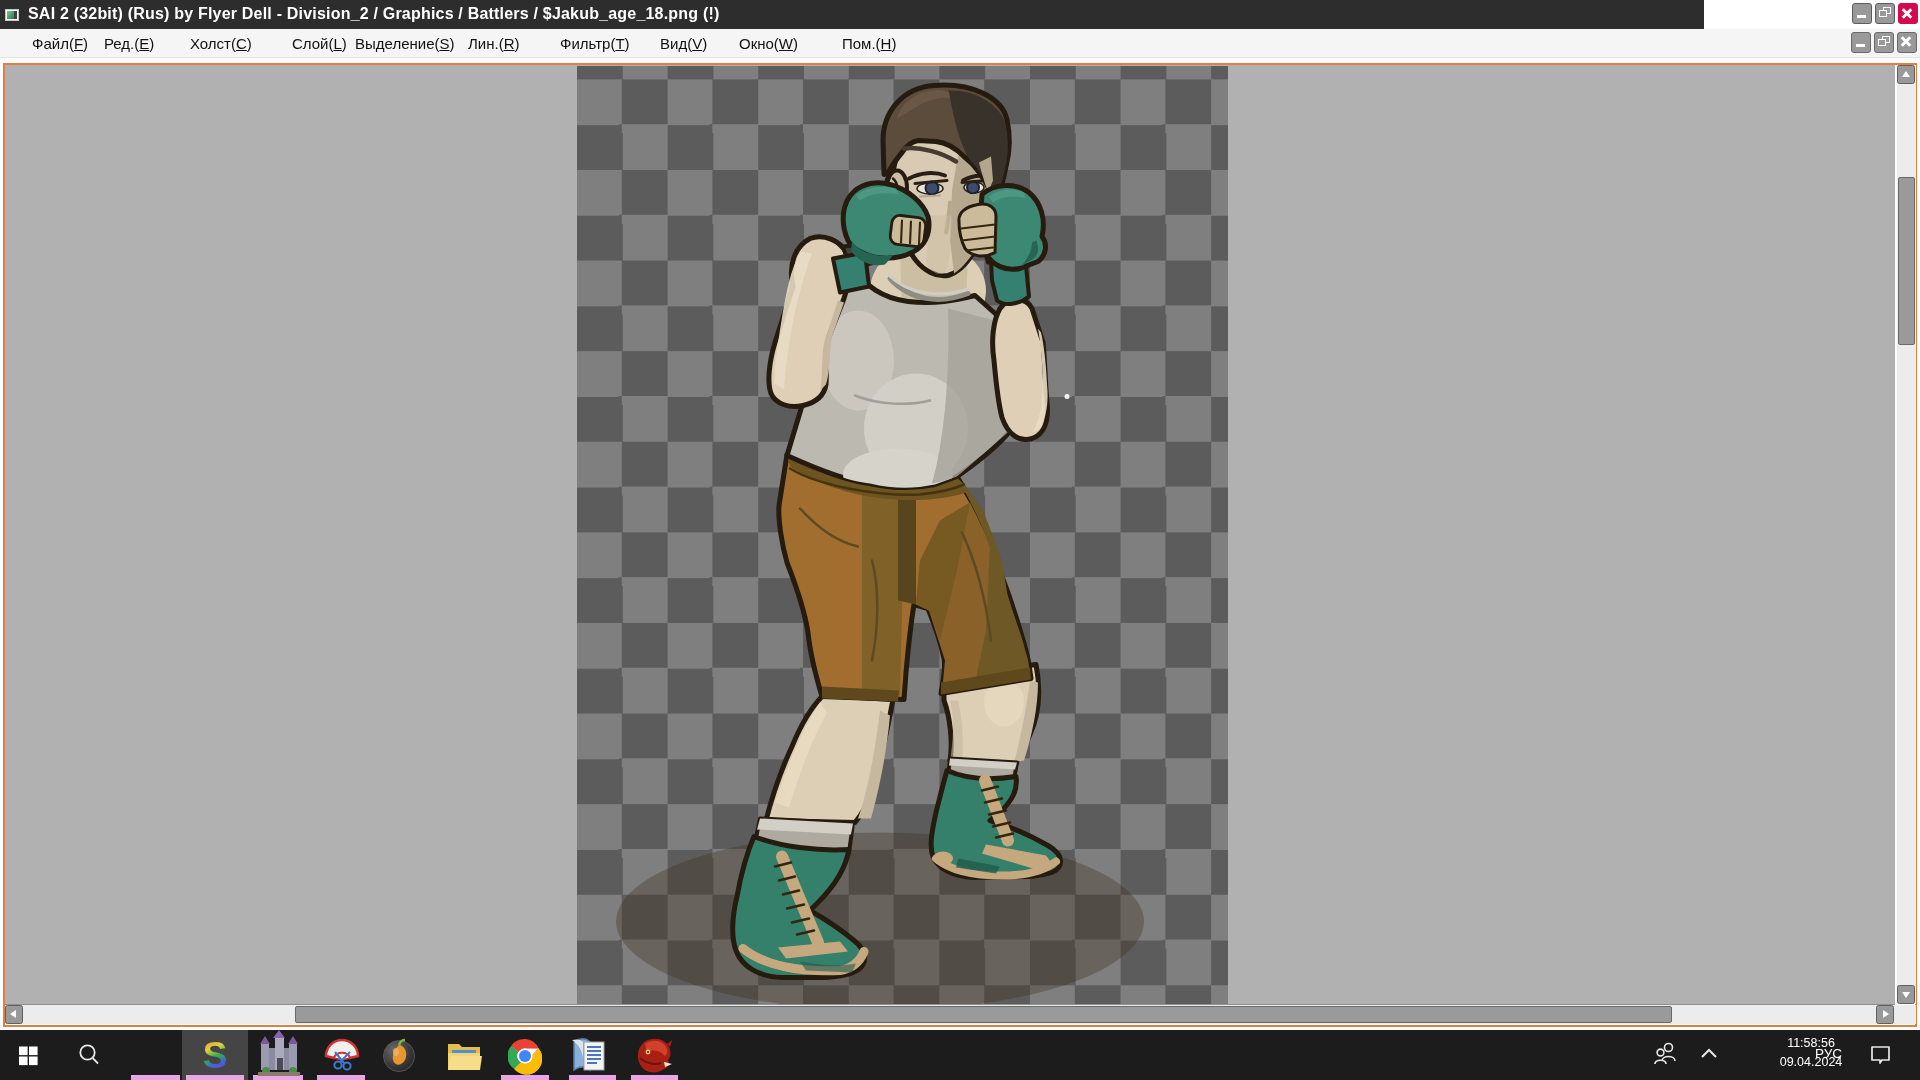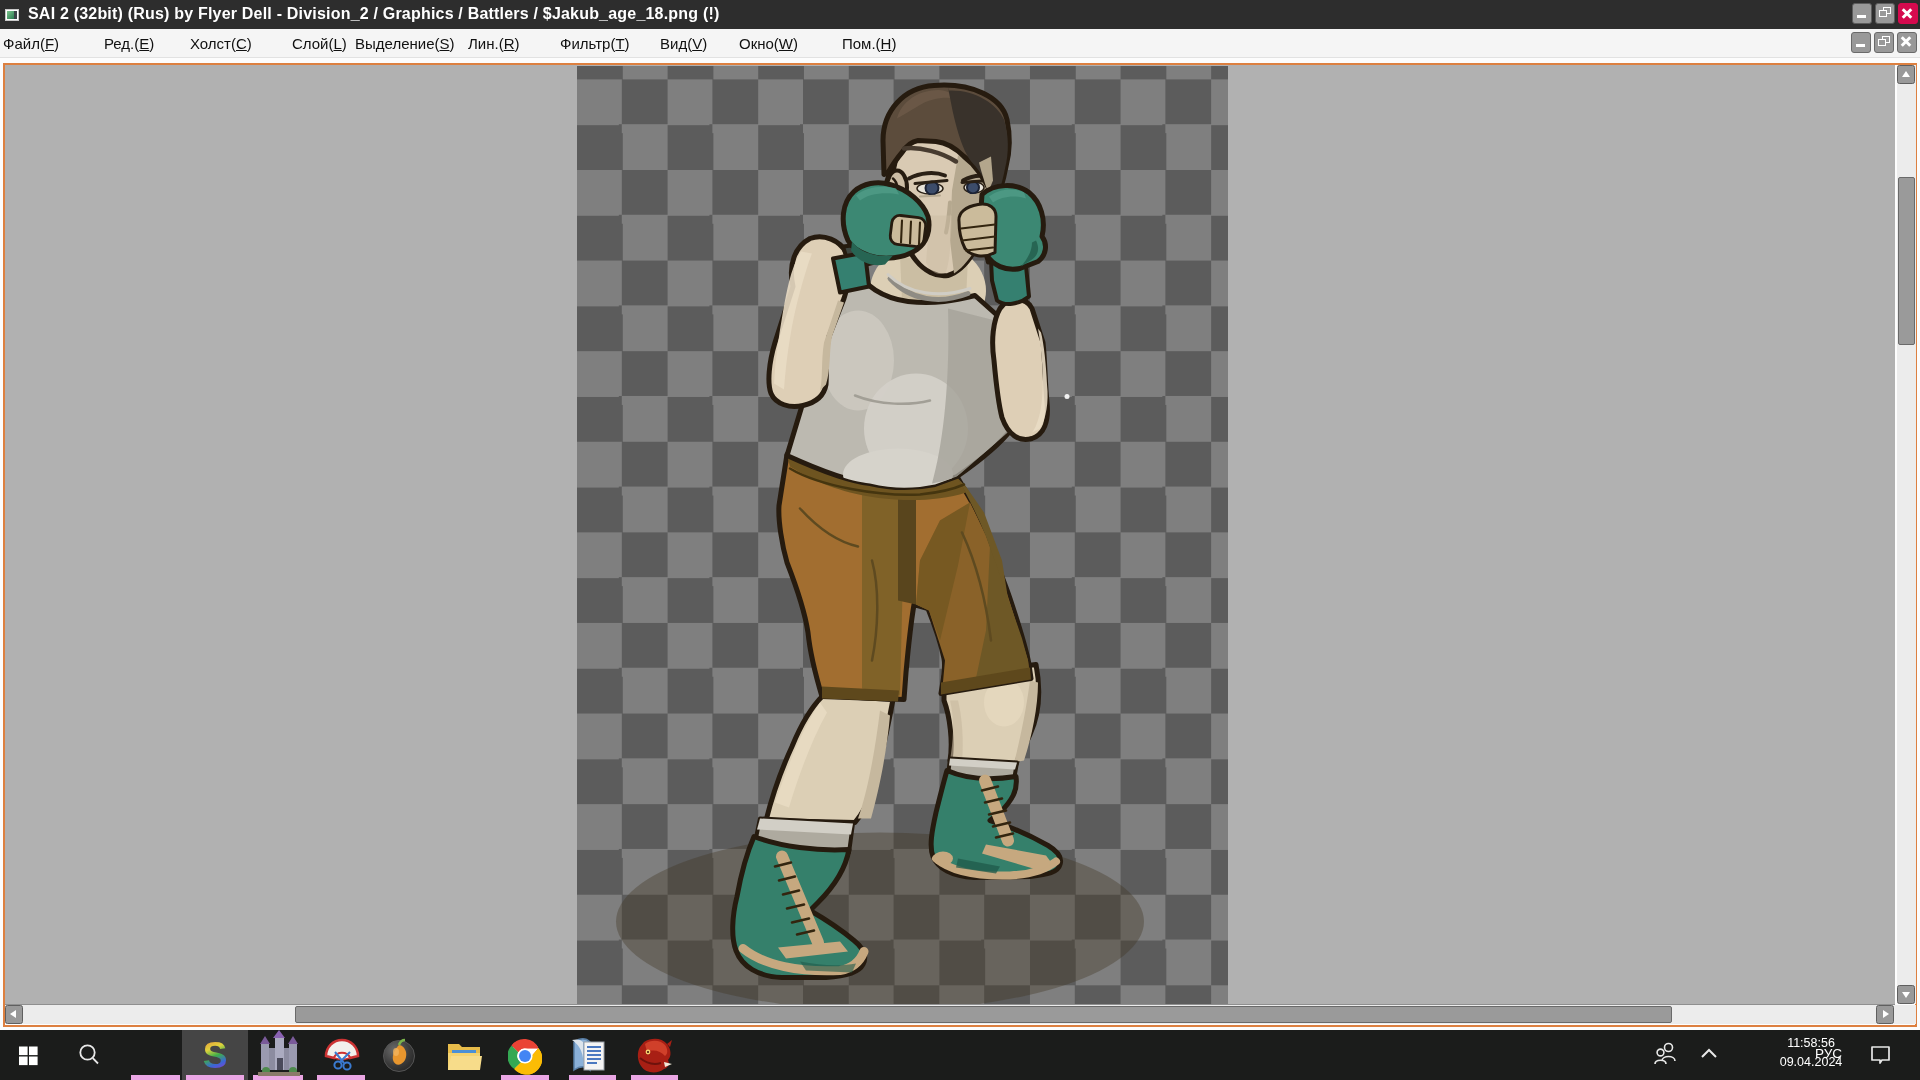"SAI 2 (32bit) (Rus) by" #titlebar { width: 1920px -> 1704px }
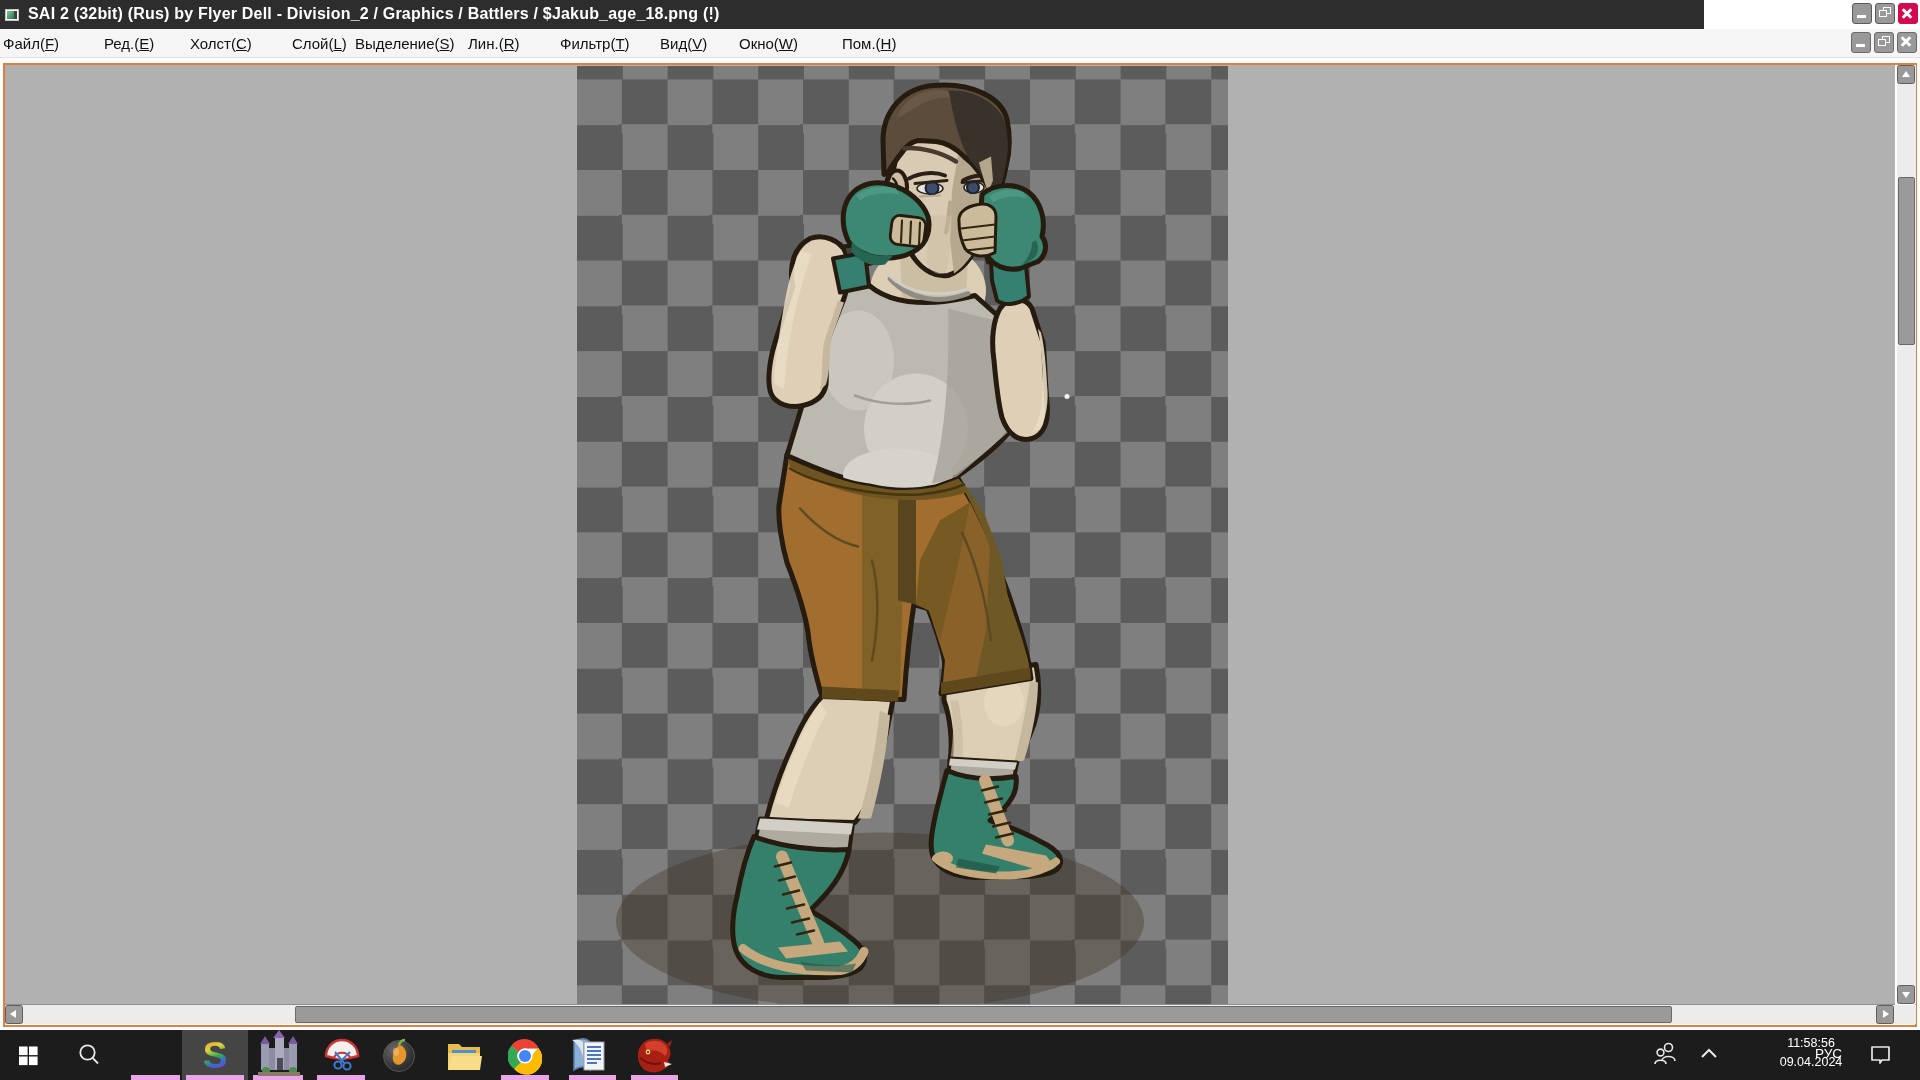"Файл(F)" div.mi { left: 3px -> 32px }
